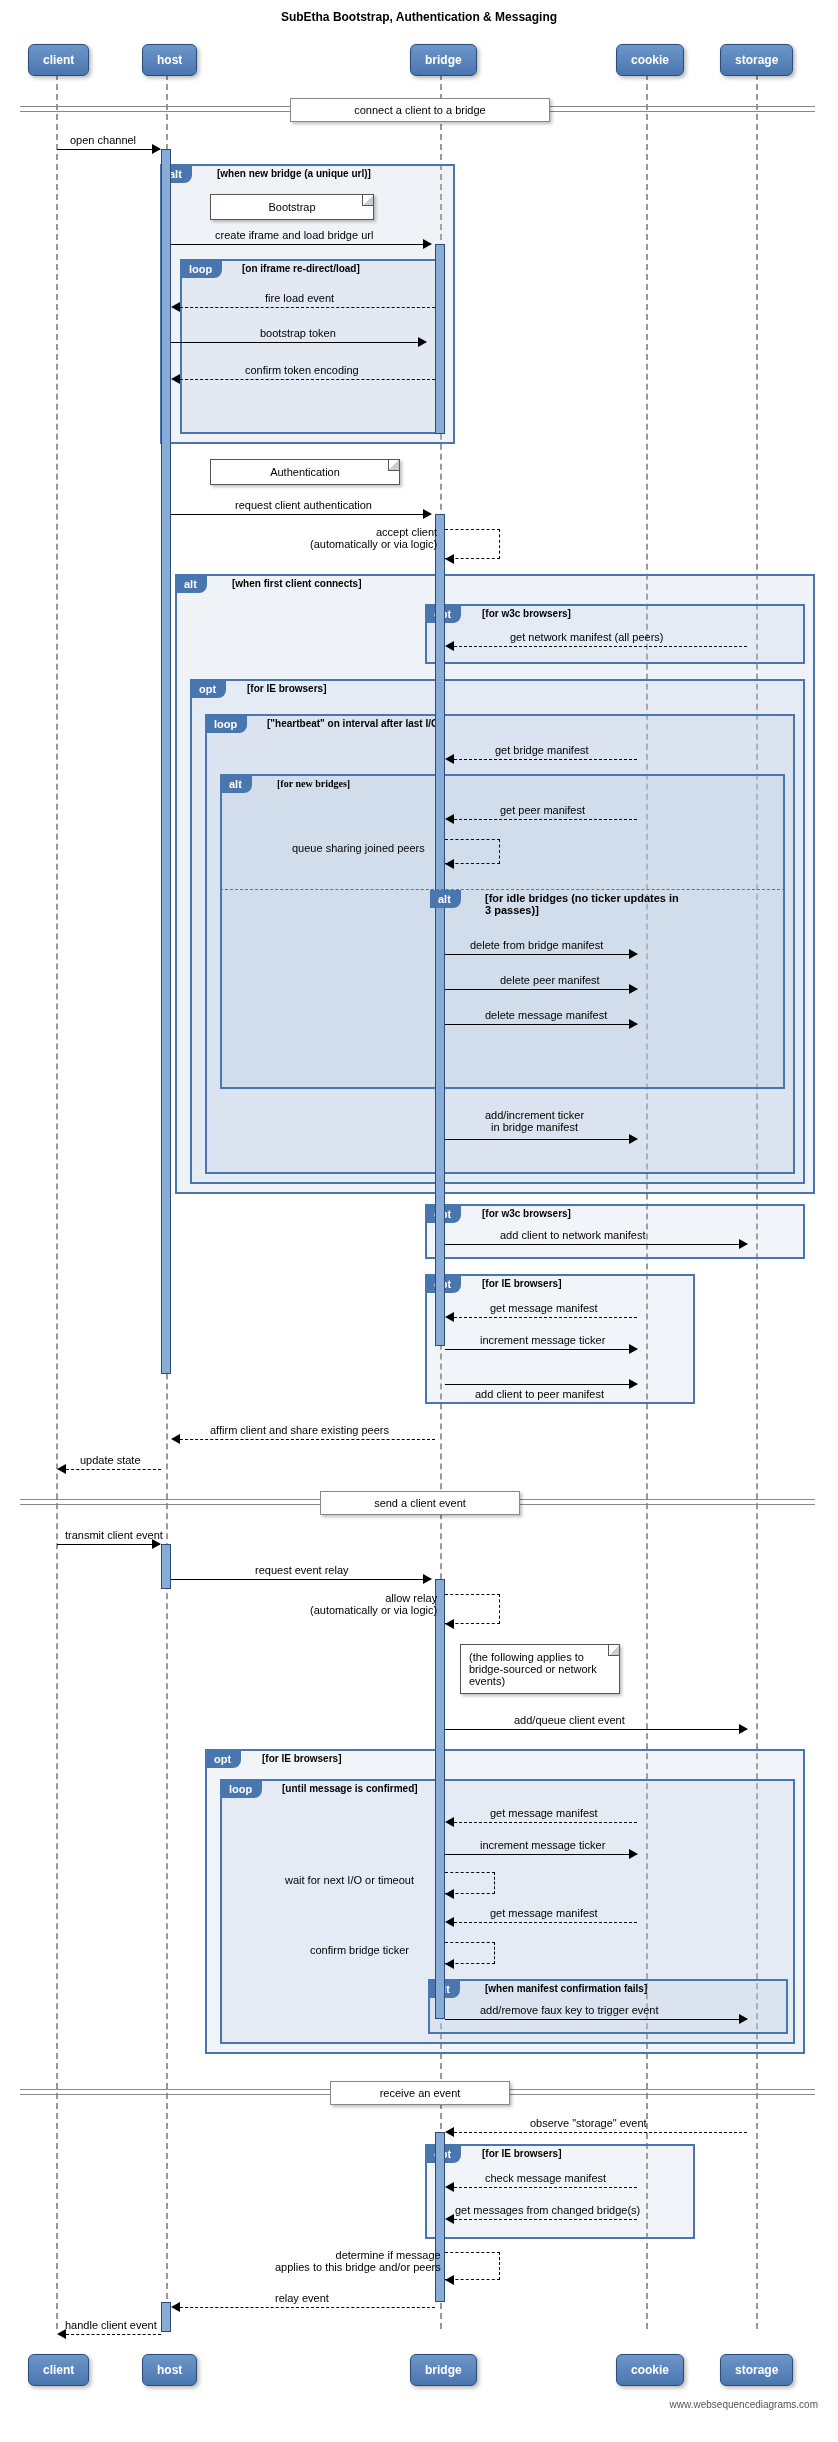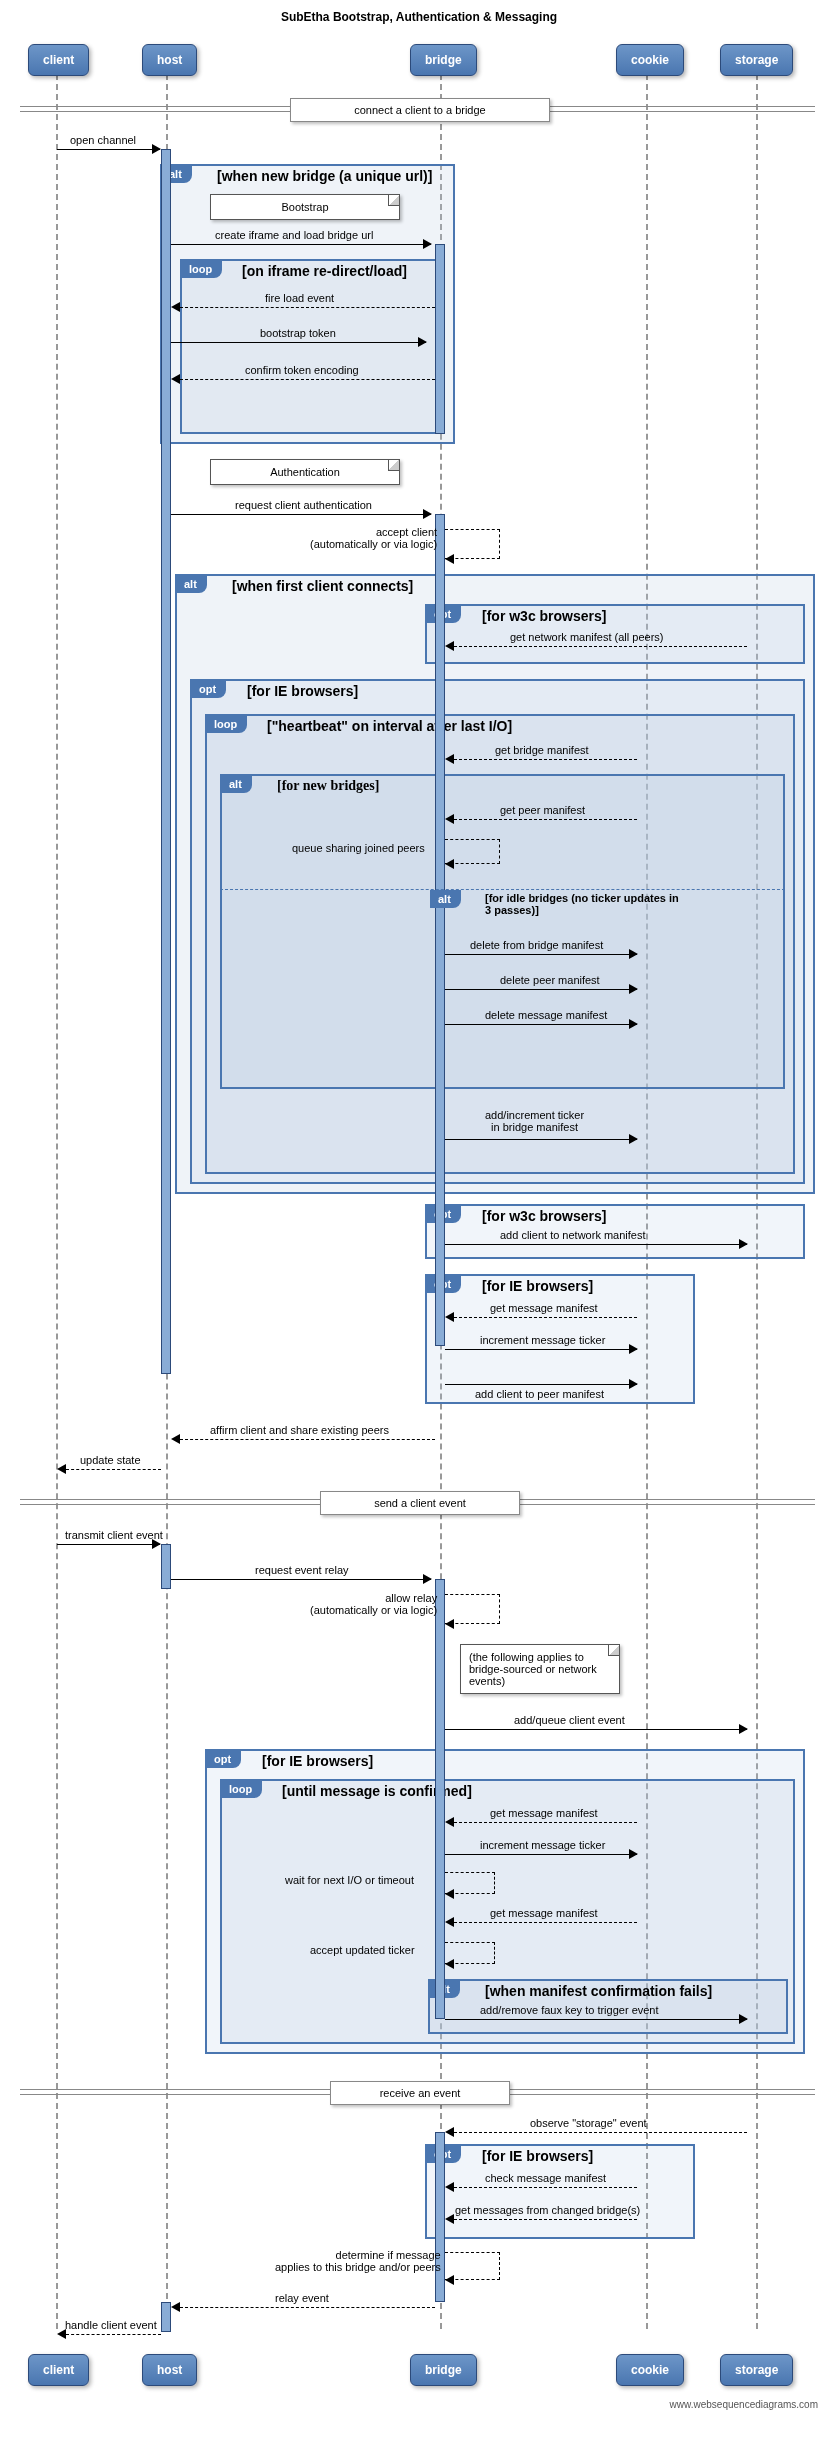"[when new bridge (a unique" .group-label { font-size: 14px -> 10px }
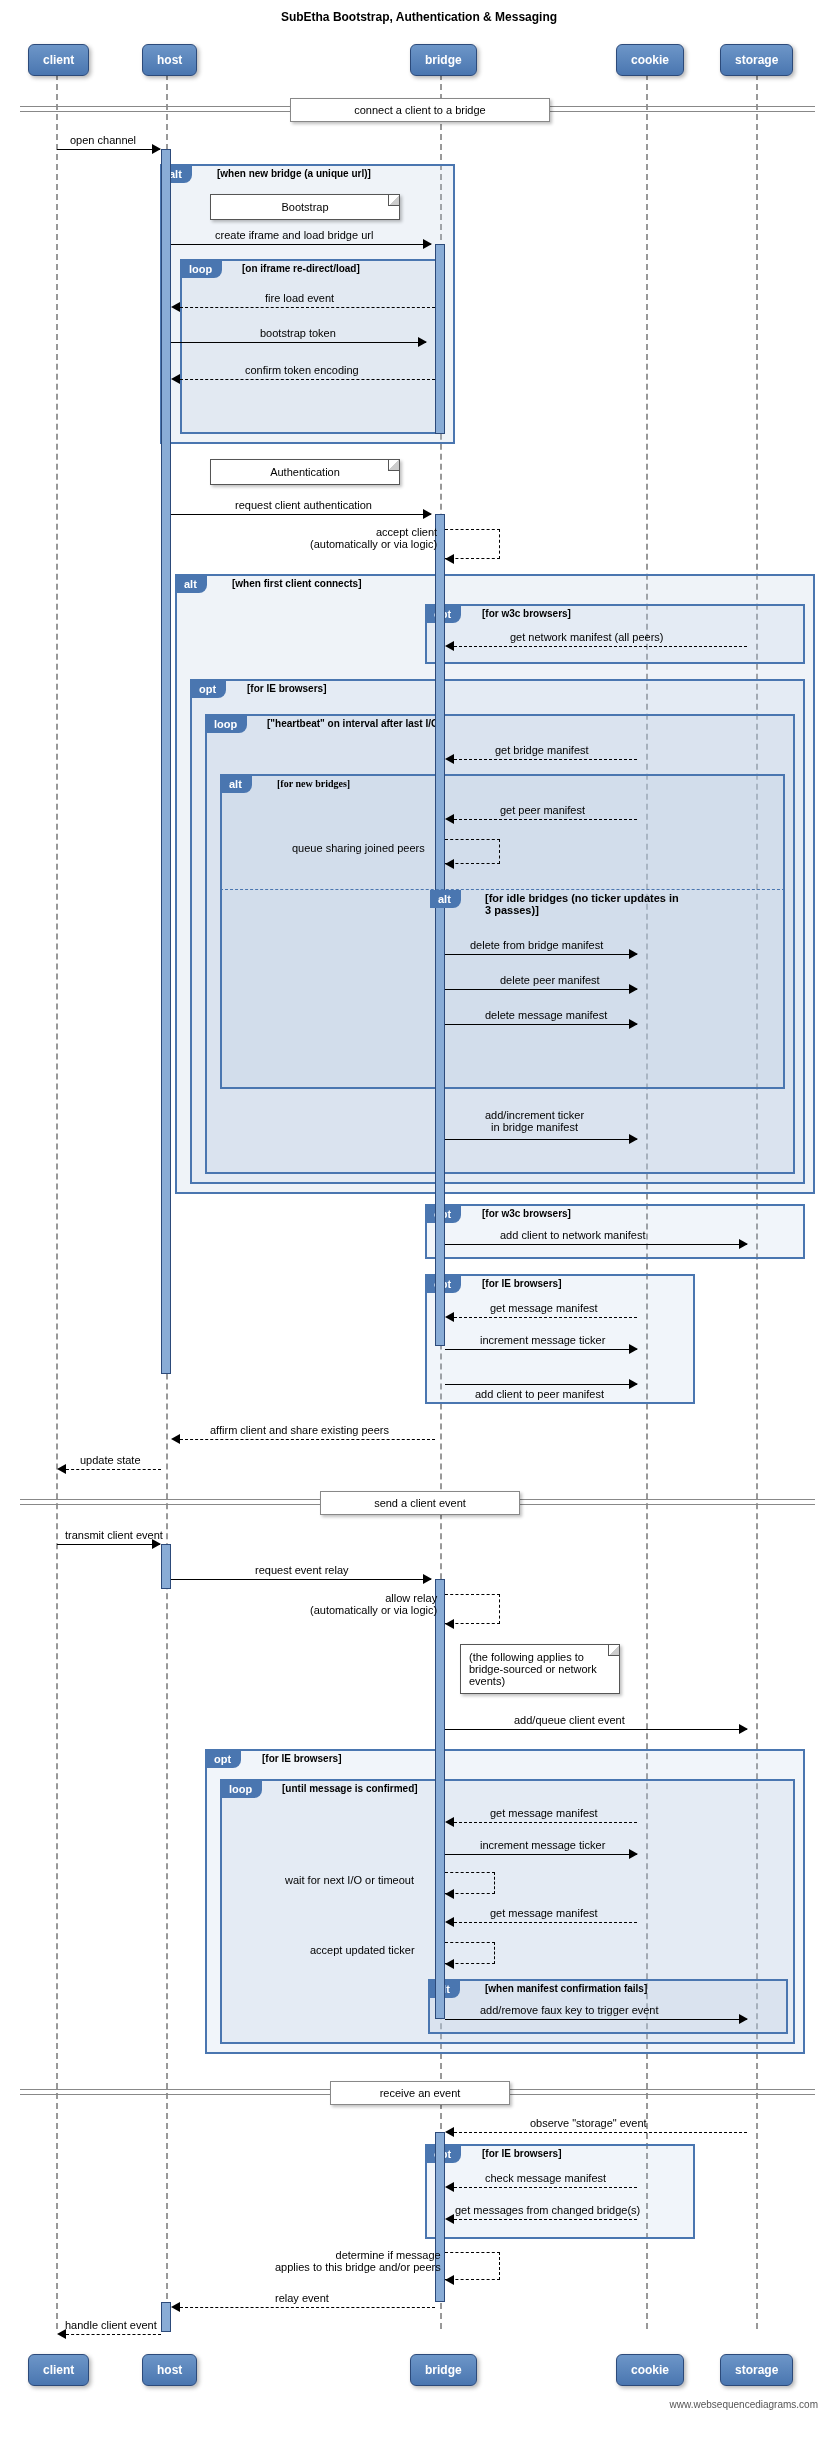"Bootstrap" div.note { width: 190px -> 164px }
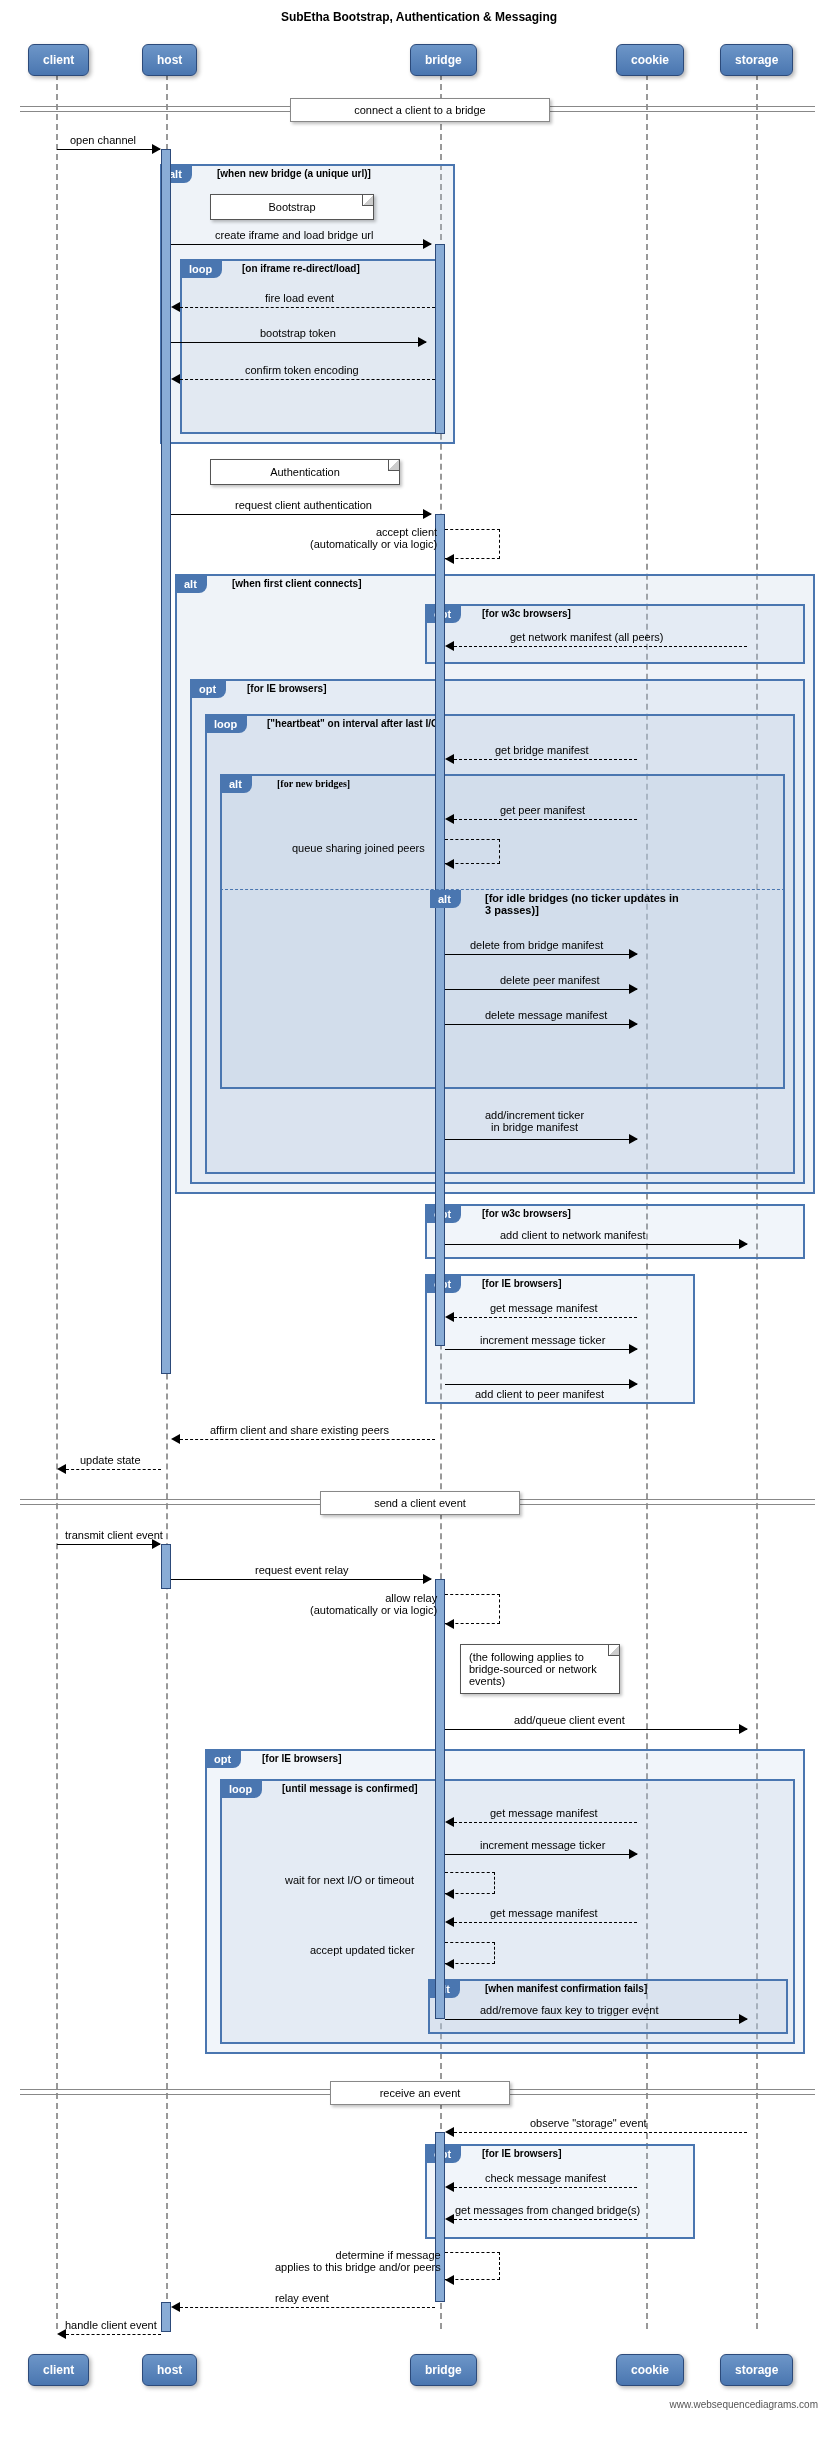"accept updated ticker" div.msg-label { text: accept updated -> confirm bridge }
